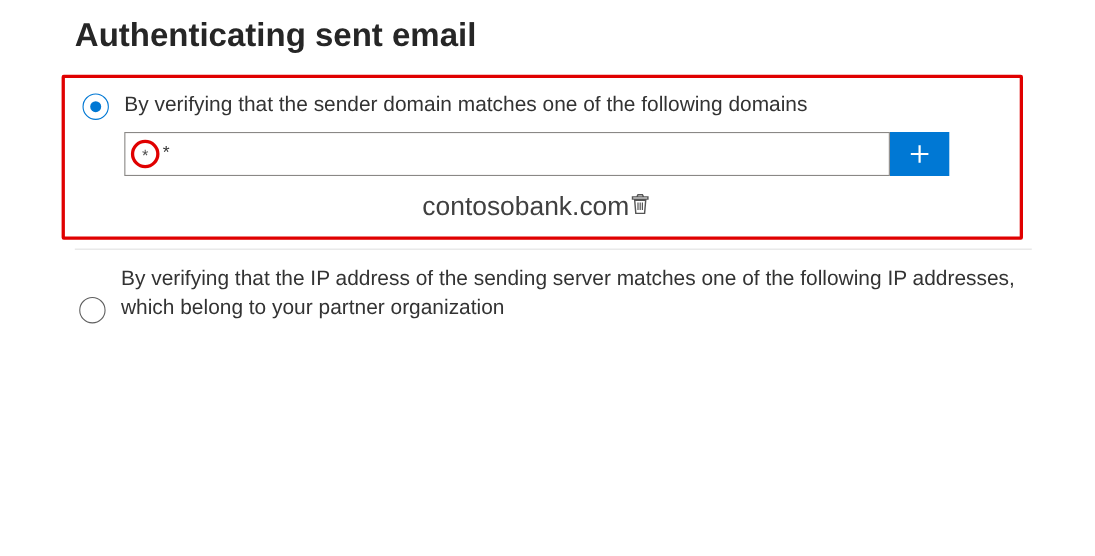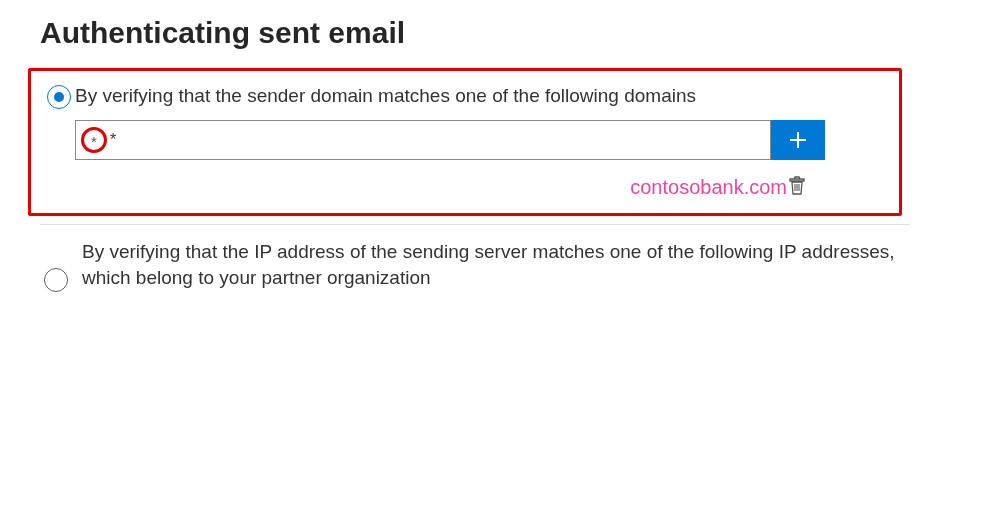"Authenticating sent email" .page { margin-left: none -> 28px }
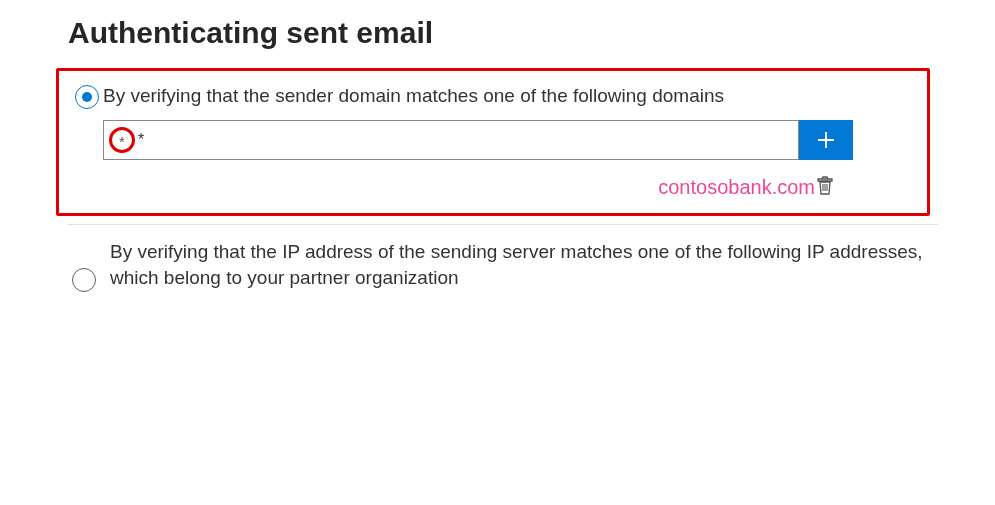"By verifying that the sender" .opt-row { gap: 4px -> 14px }
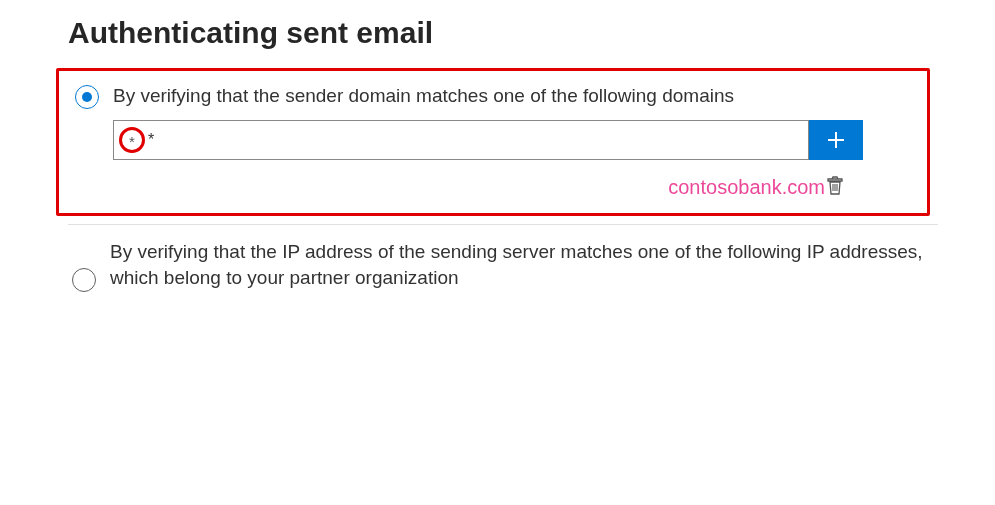"contosobank.com" .domain-row { color: #ec4899 -> #404040; font-size: 20px -> 24px; justify-content: flex-end -> center }
